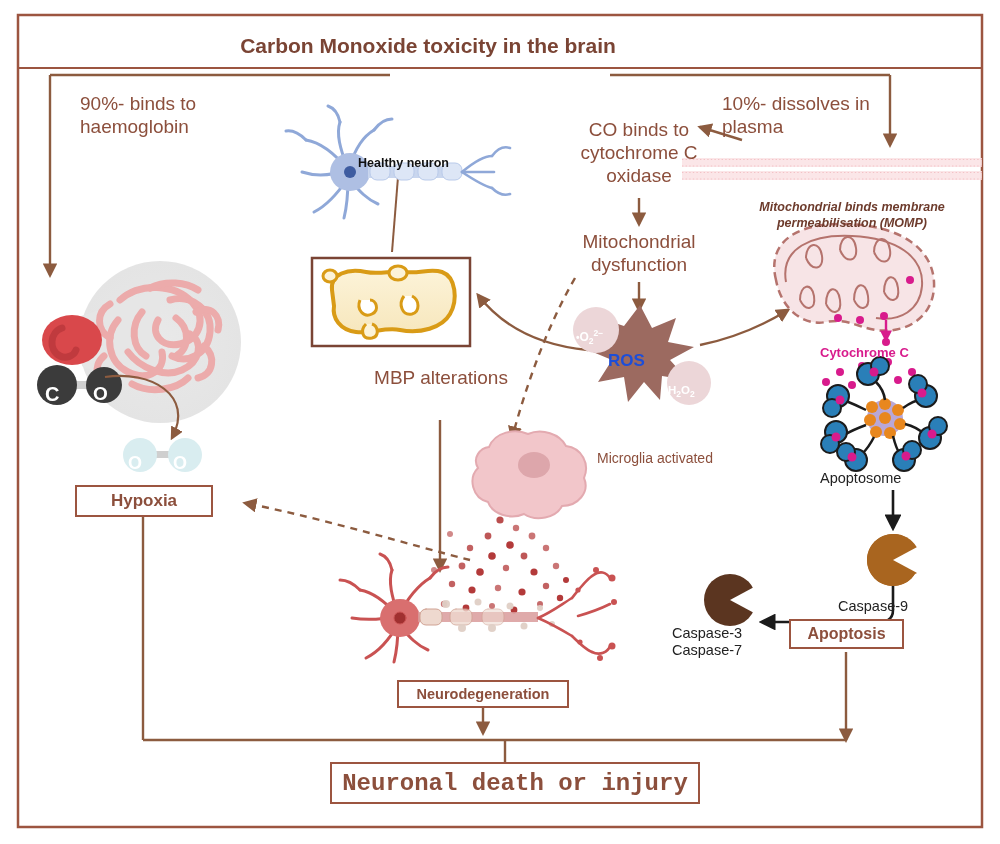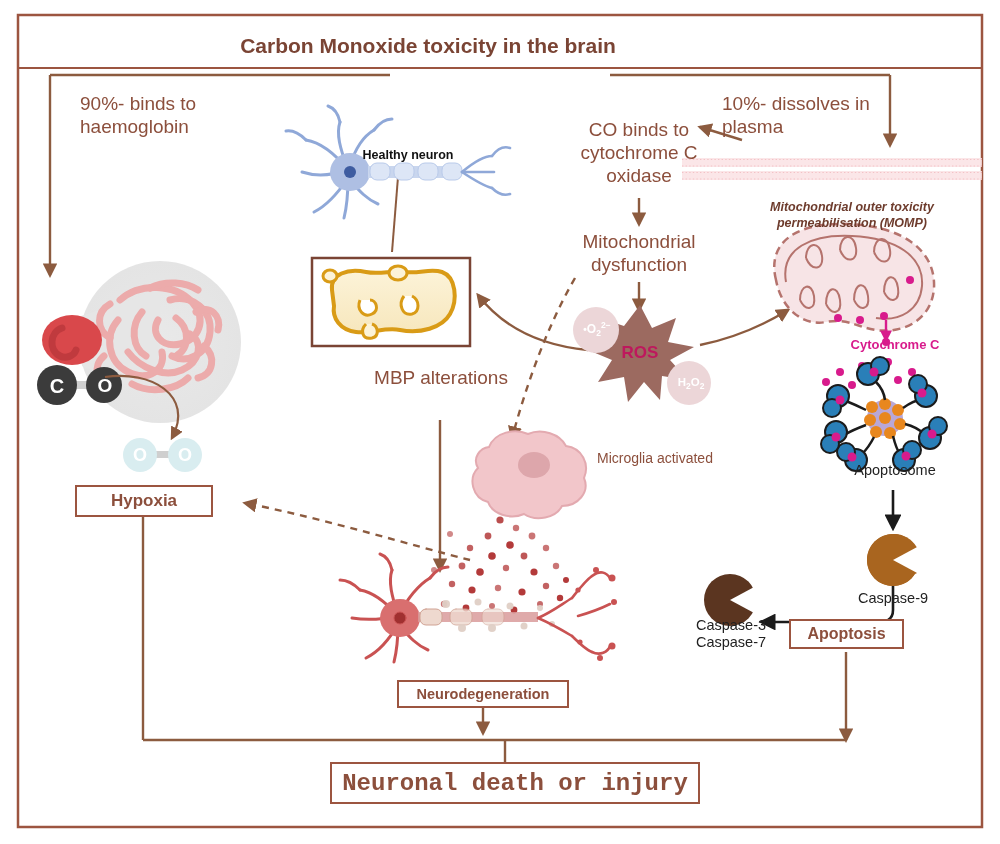"Healthy neuron" .plainlabel { margin-top: none -> 8px; text-align: center -> left }
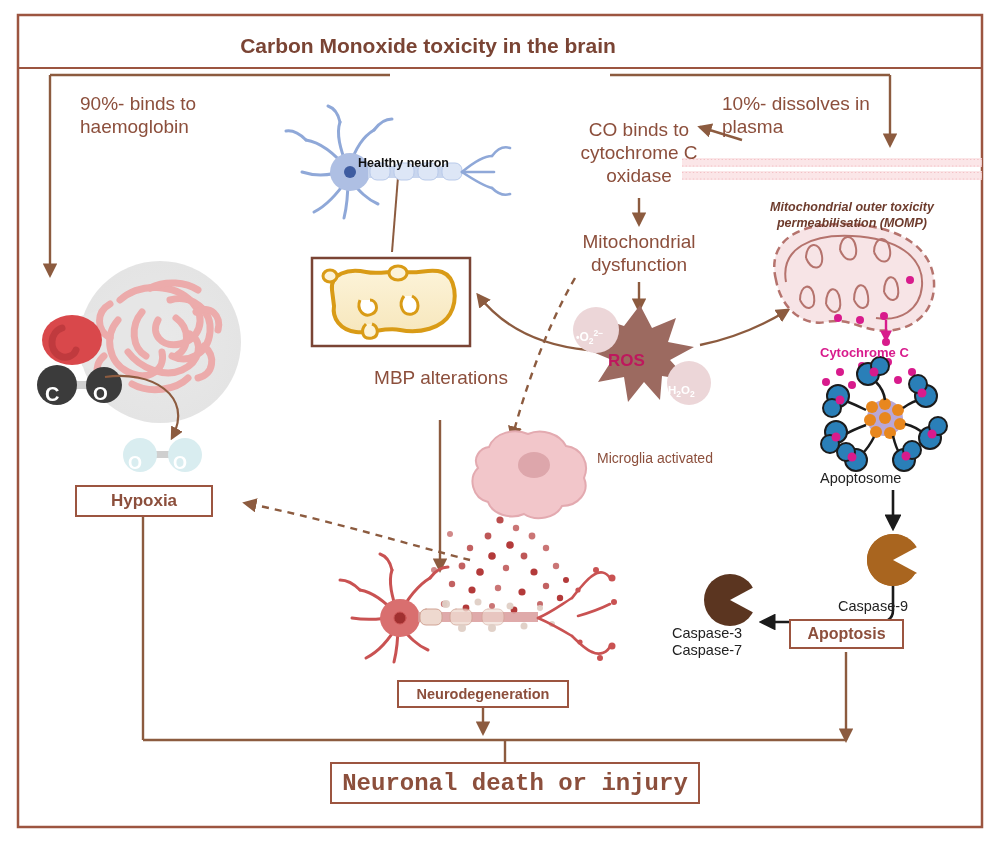"Mitochondrial outer toxicity" span { text: outer toxicity -> binds membrane }
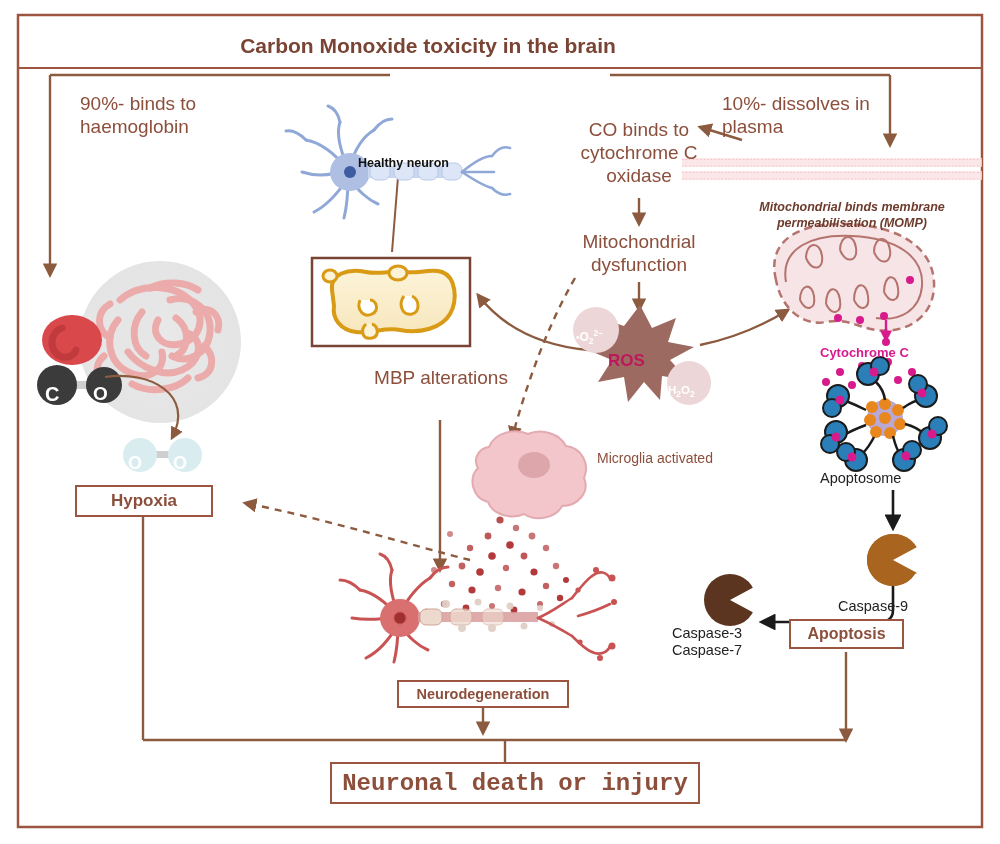"ROS" div.plainlabel { color: #be185d -> #1d4ed8 }
